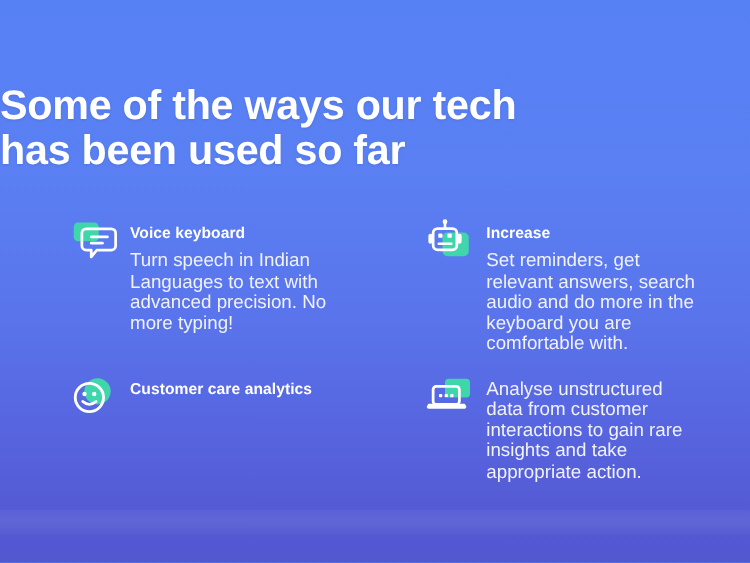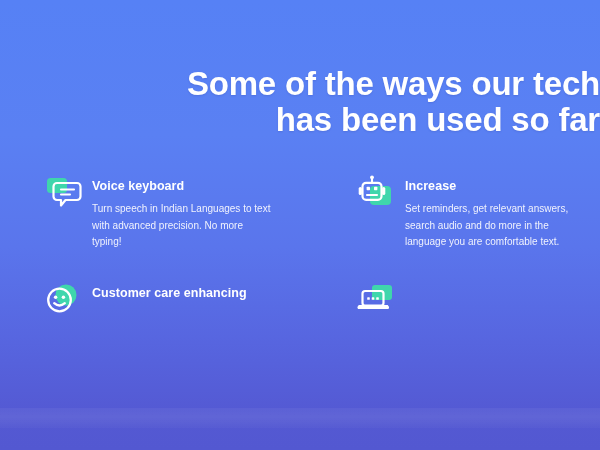"Some of the ways our" #title { text-align: right -> left }
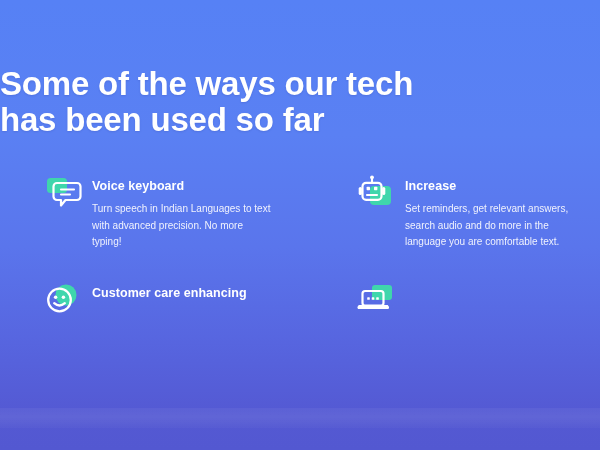"Voice keyboard" #features { gap: 28px -> none; left: 44px -> 56px }
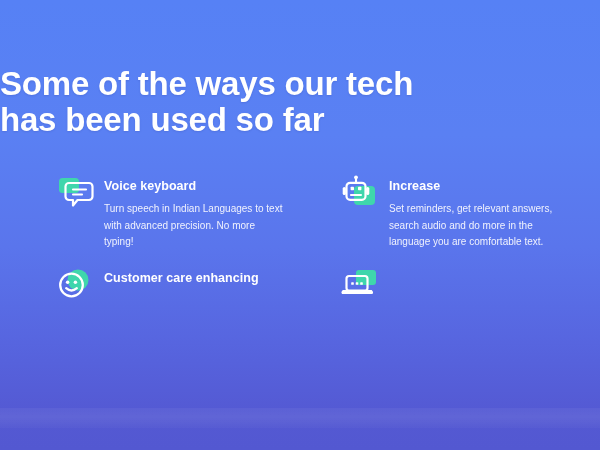"Turn speech in Indian Languages" .feature-desc { font-size: 10px -> 15px }
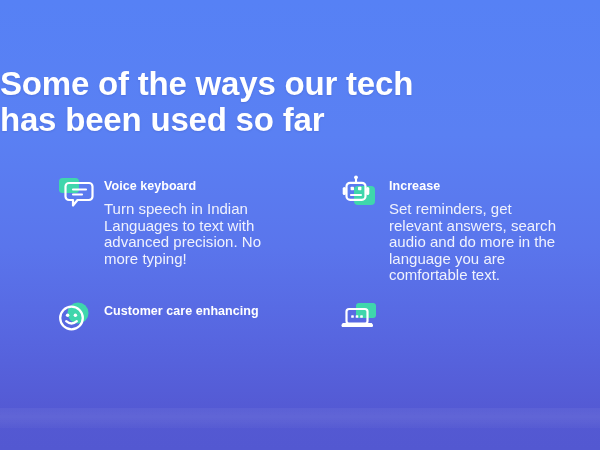"Set reminders, get relevant answers," div.feature-desc { text: language you are comfortable text -> keyboard you are comfortable with }
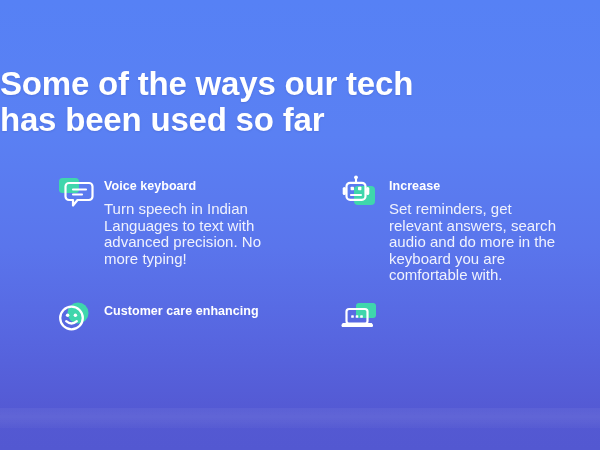"Customer care enhancing" div.feature-title { text: enhancing -> analytics }
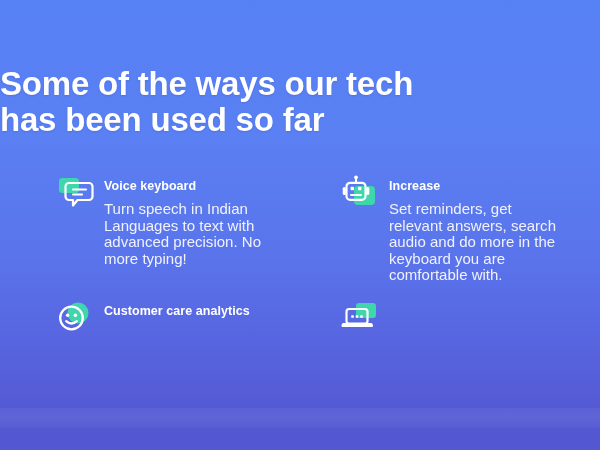"Analyse unstructured data from customer" div.feature-desc { html: none -> <div>Analyse unstructured data from customer interactions to gain rare insights and take appropriate action.</div> }
